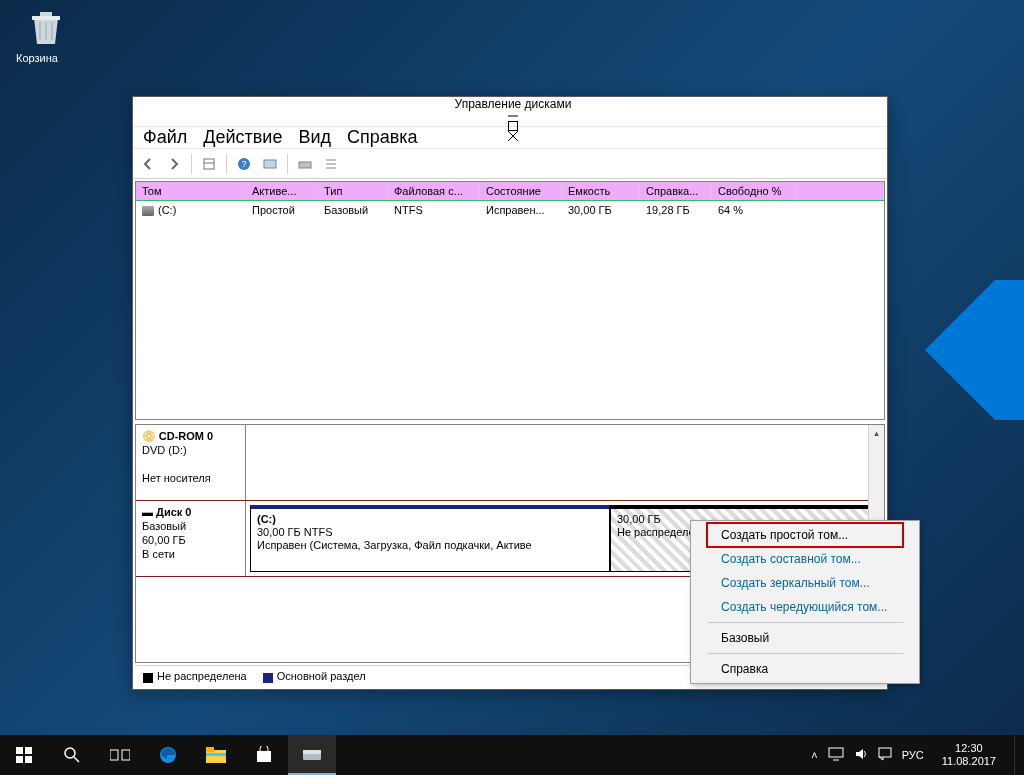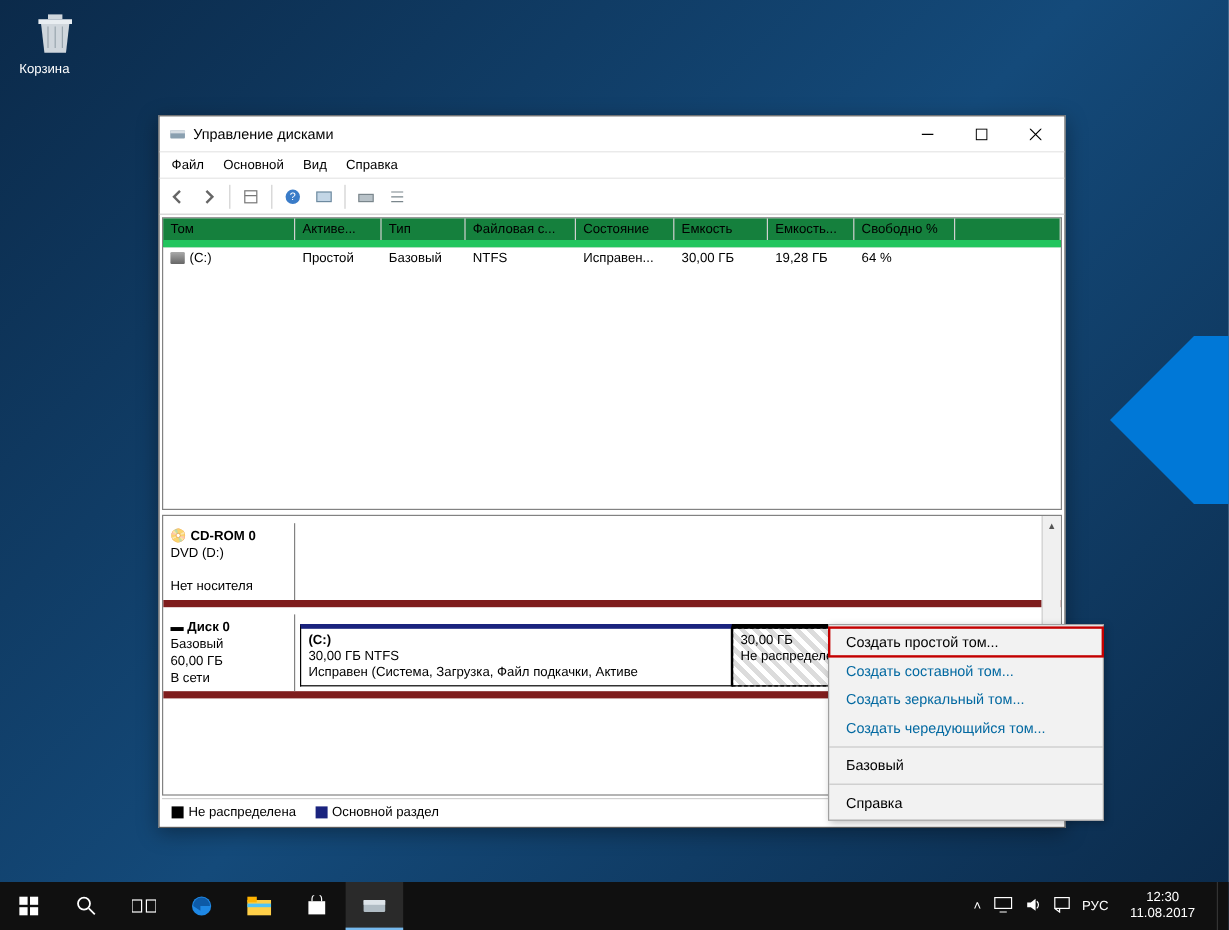"Управление дисками" .titlebar { flex-direction: none -> column }
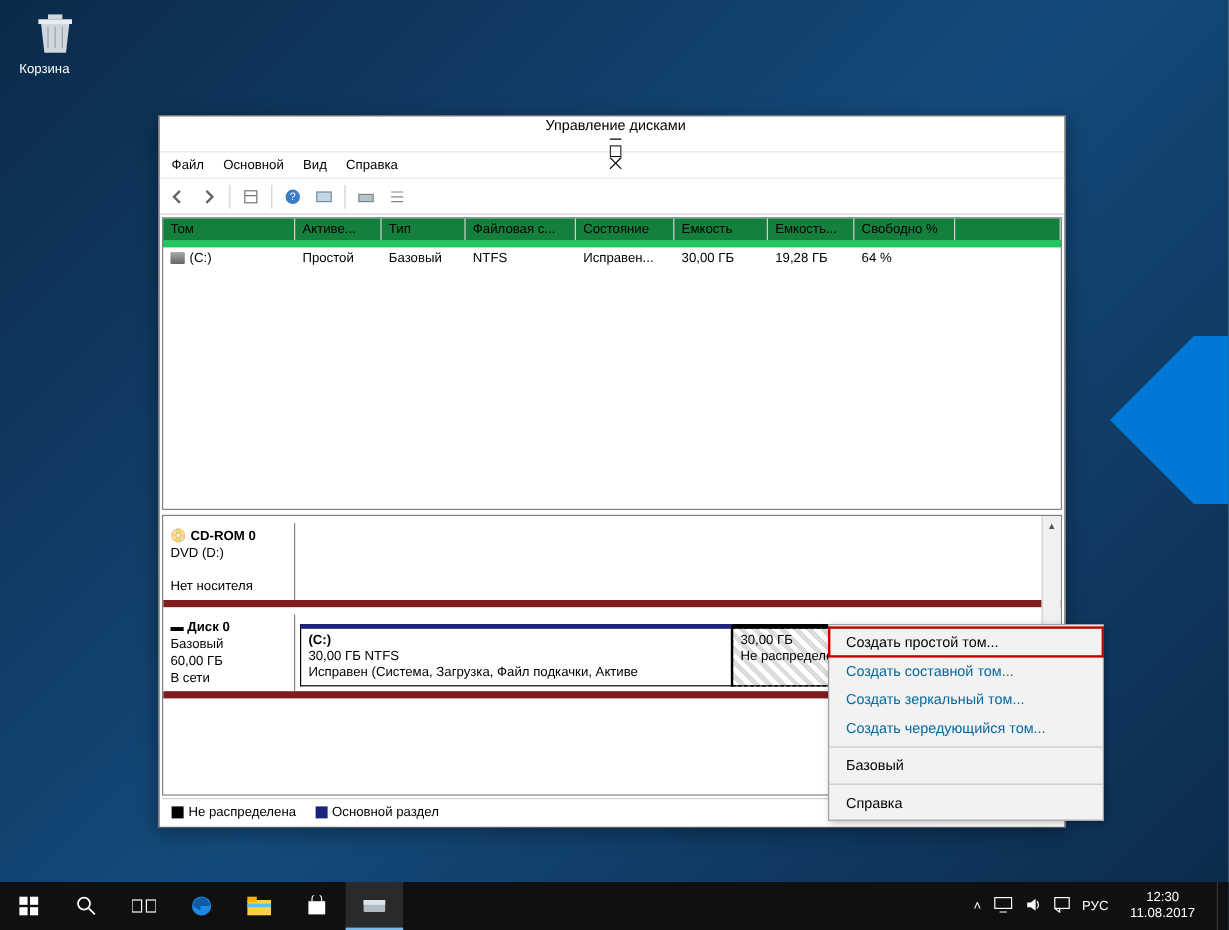"Файл" .menubar { font-size: 11px -> 18px }
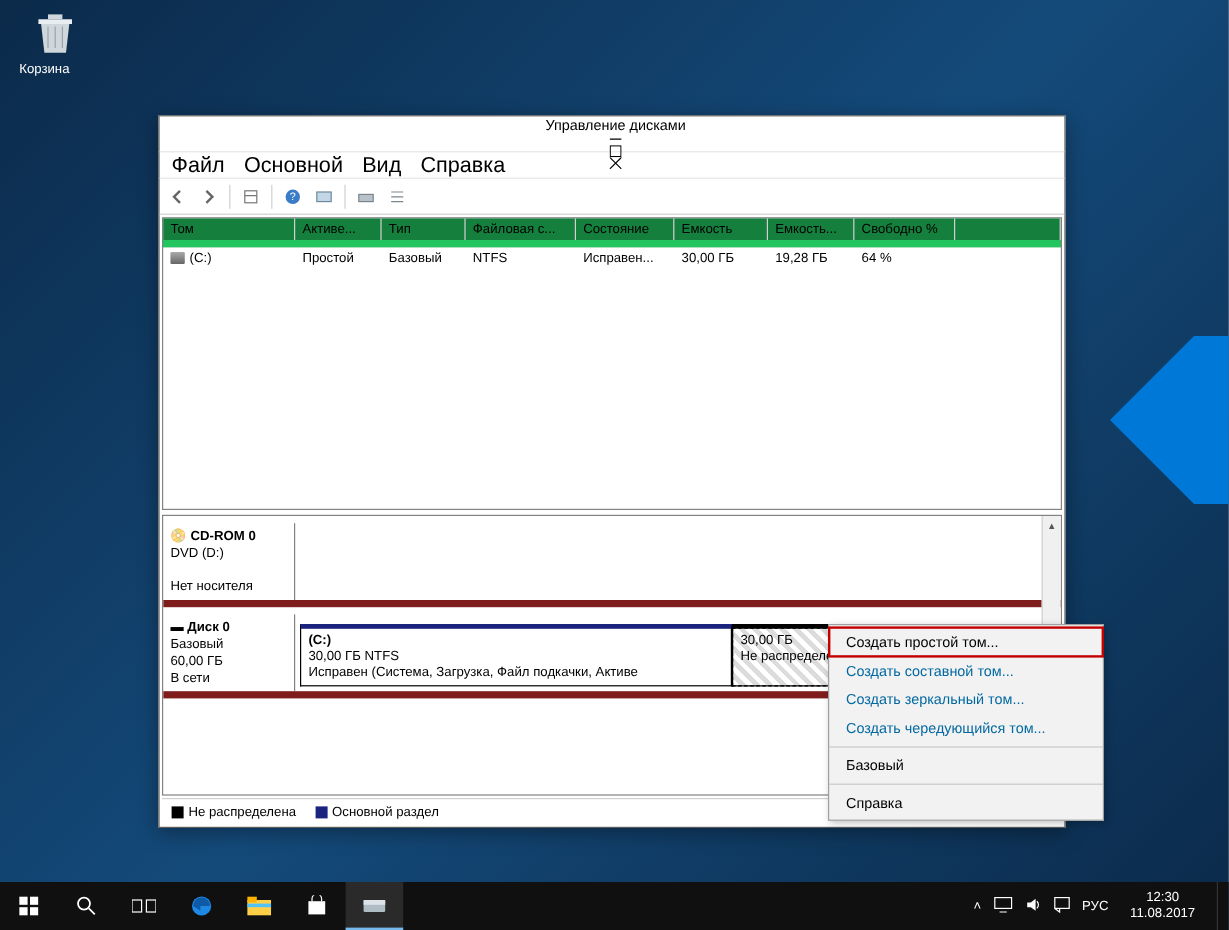"Основной" span { text: Основной -> Действие }
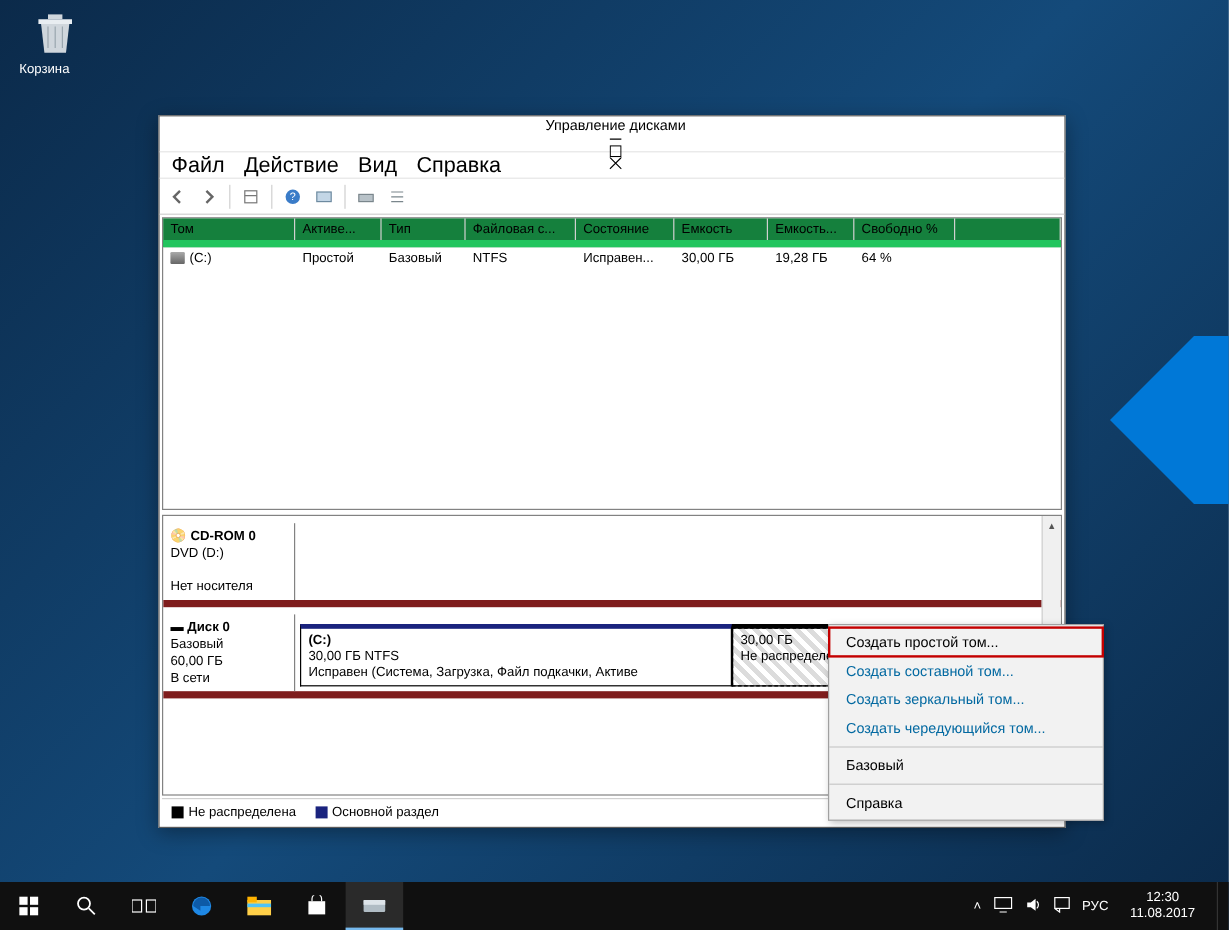"Том" .grid-head { background: #15803d -> #f0abfc; border-bottom: 6px solid #22c55e -> 1px solid #22c55e }
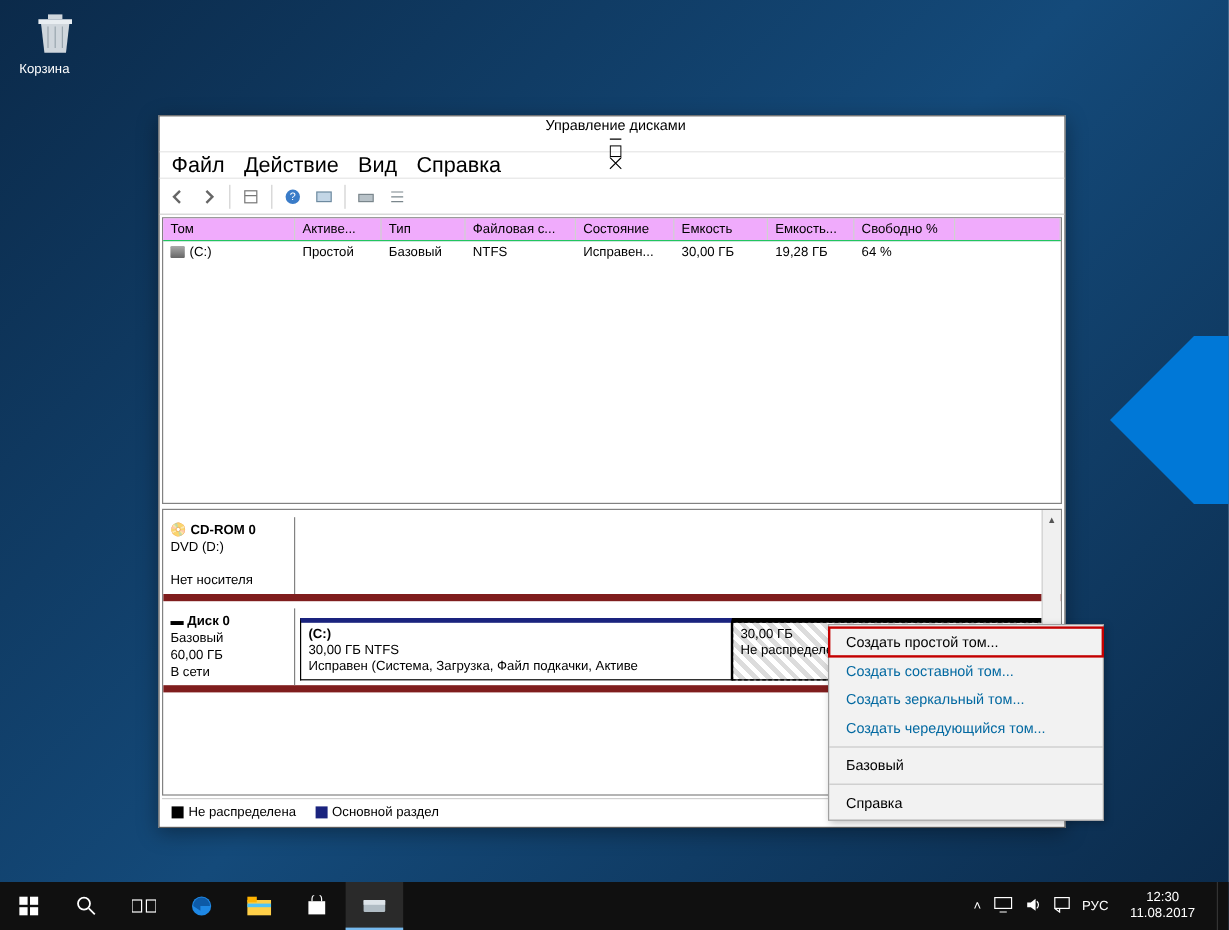"Емкость..." div.c6 { text: Емкость -> Справка }
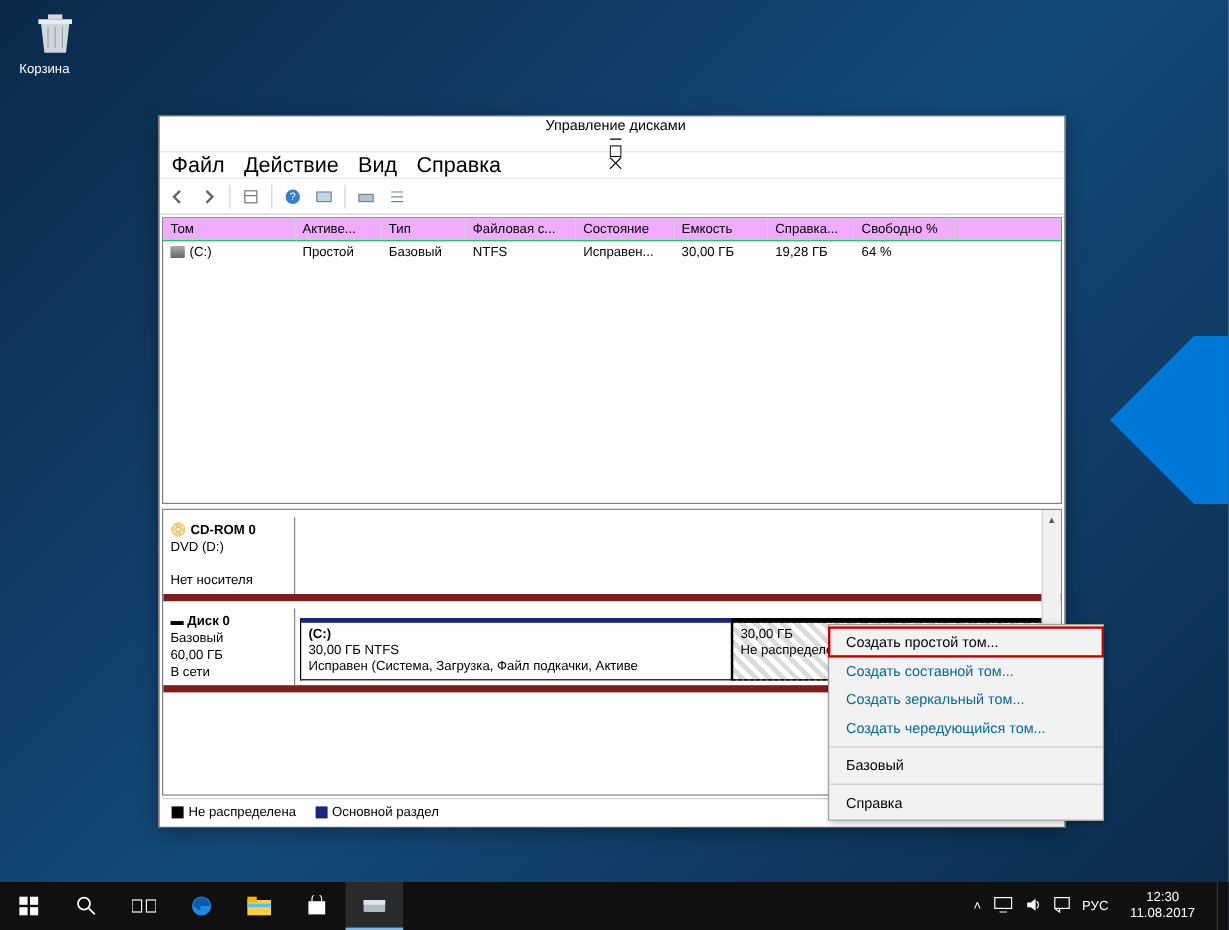"📀 CD-ROM 0" .disk-row { align-items: flex-end -> none; border-bottom: 6px solid #7f1d1d -> 1px solid #7f1d1d }
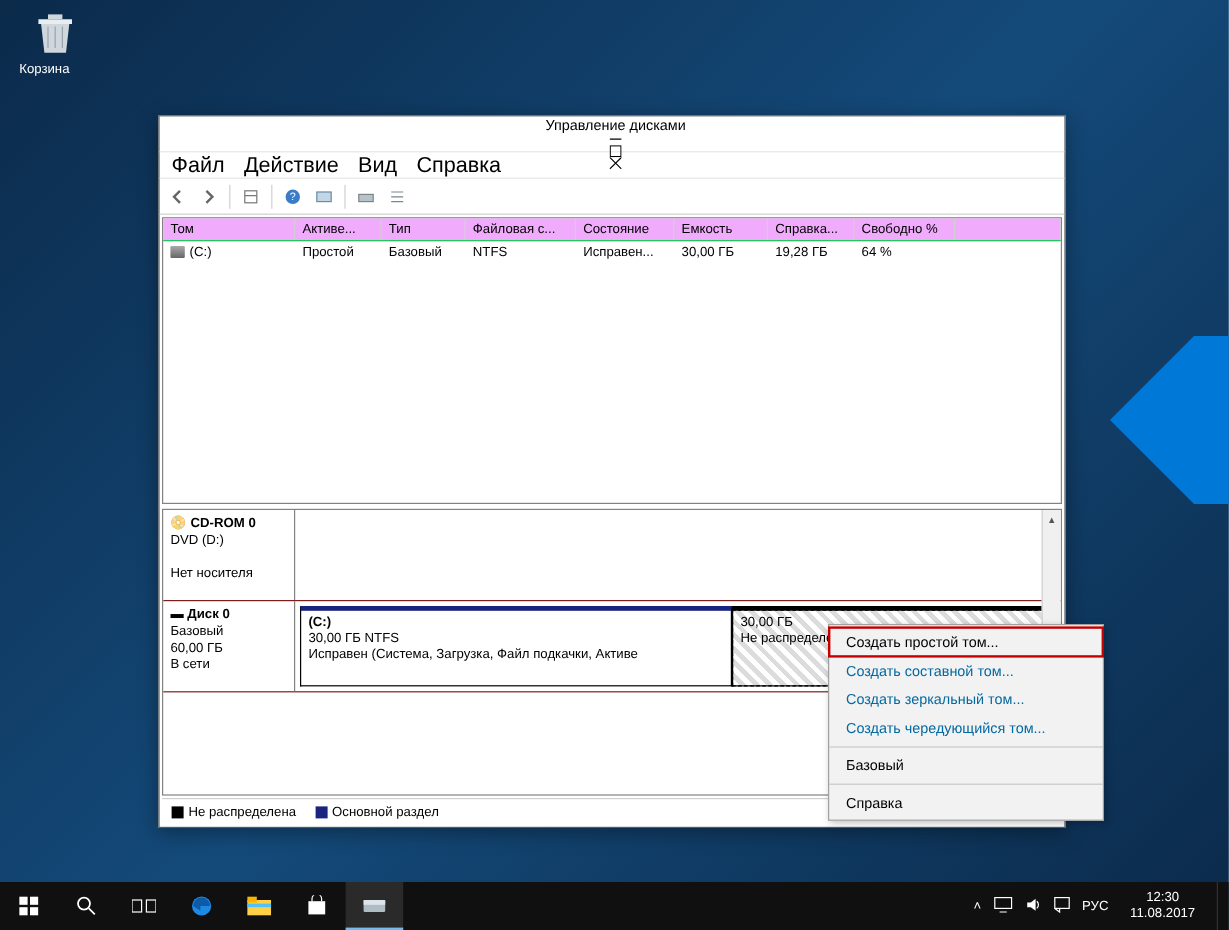"Создать простой том..." .ctx { padding: 2px 0 -> 2px 16px }
